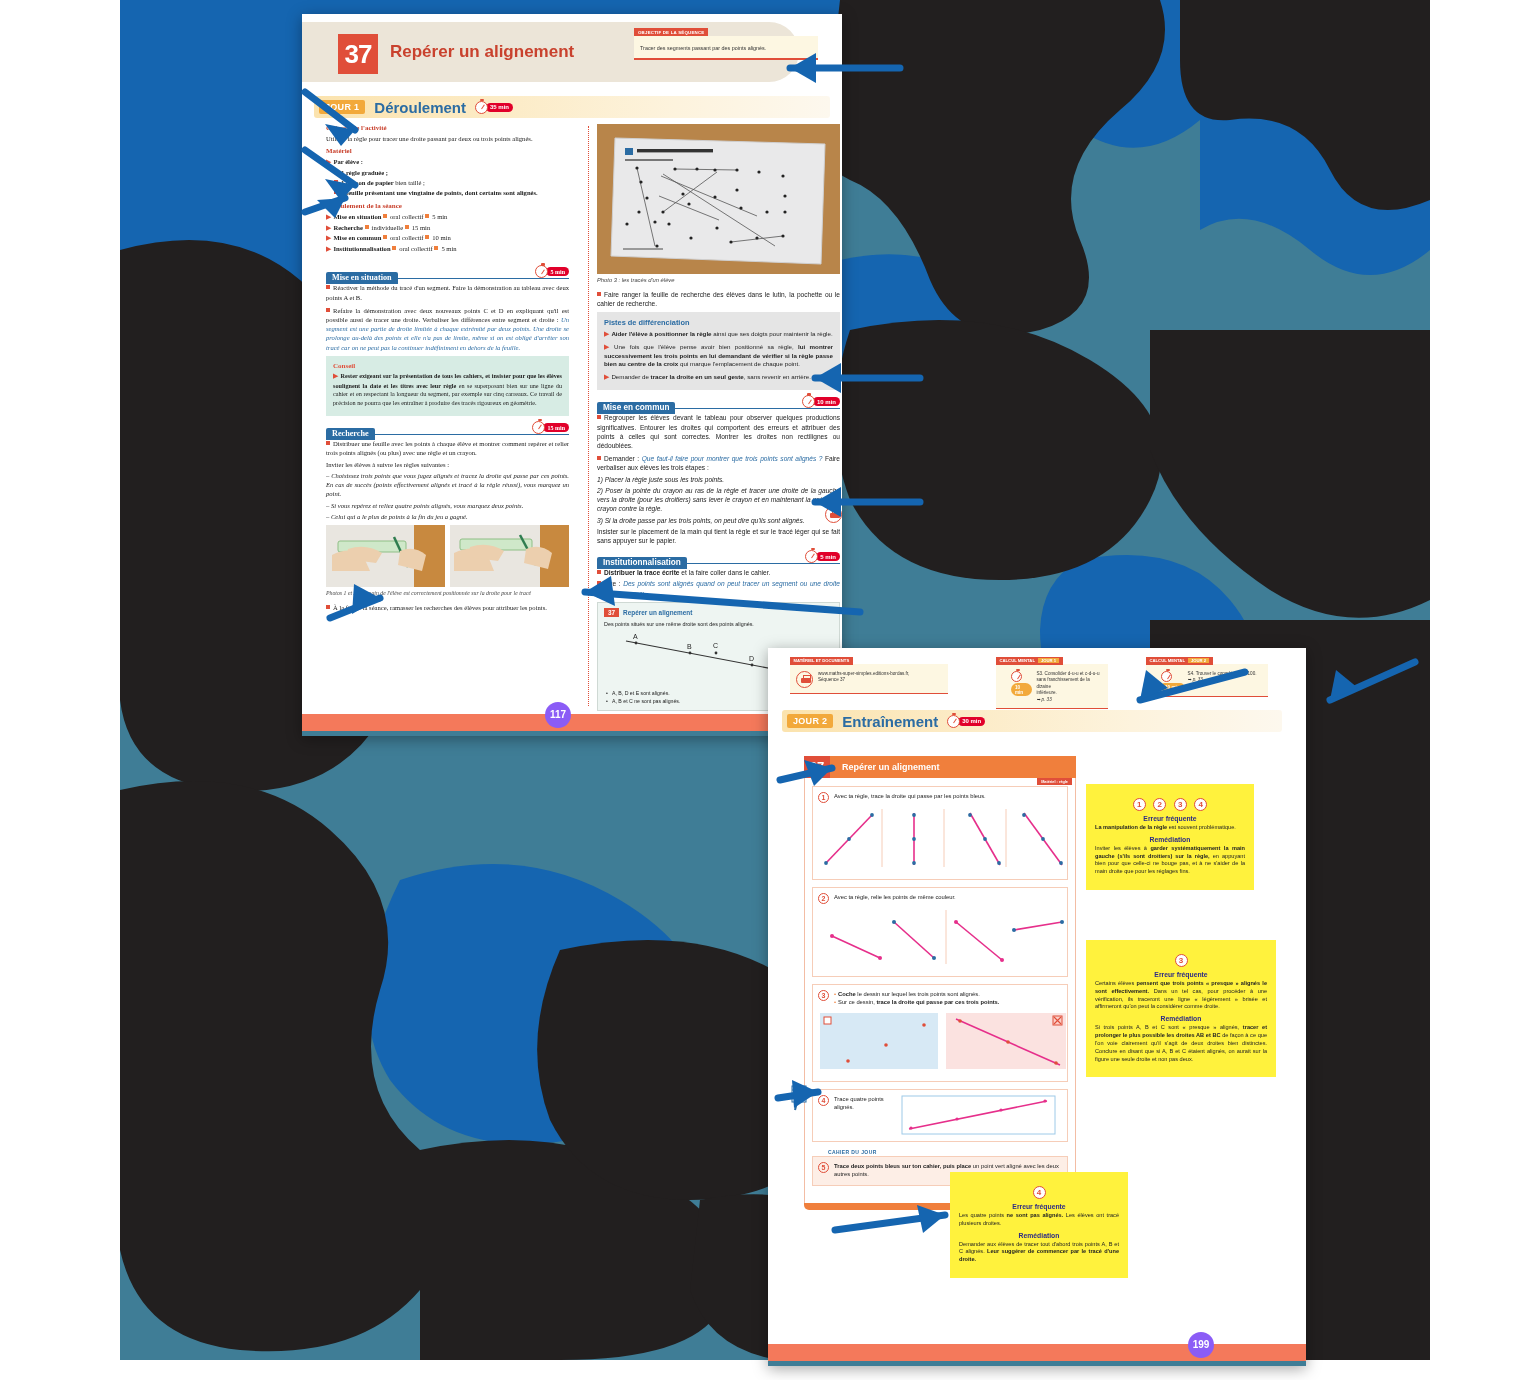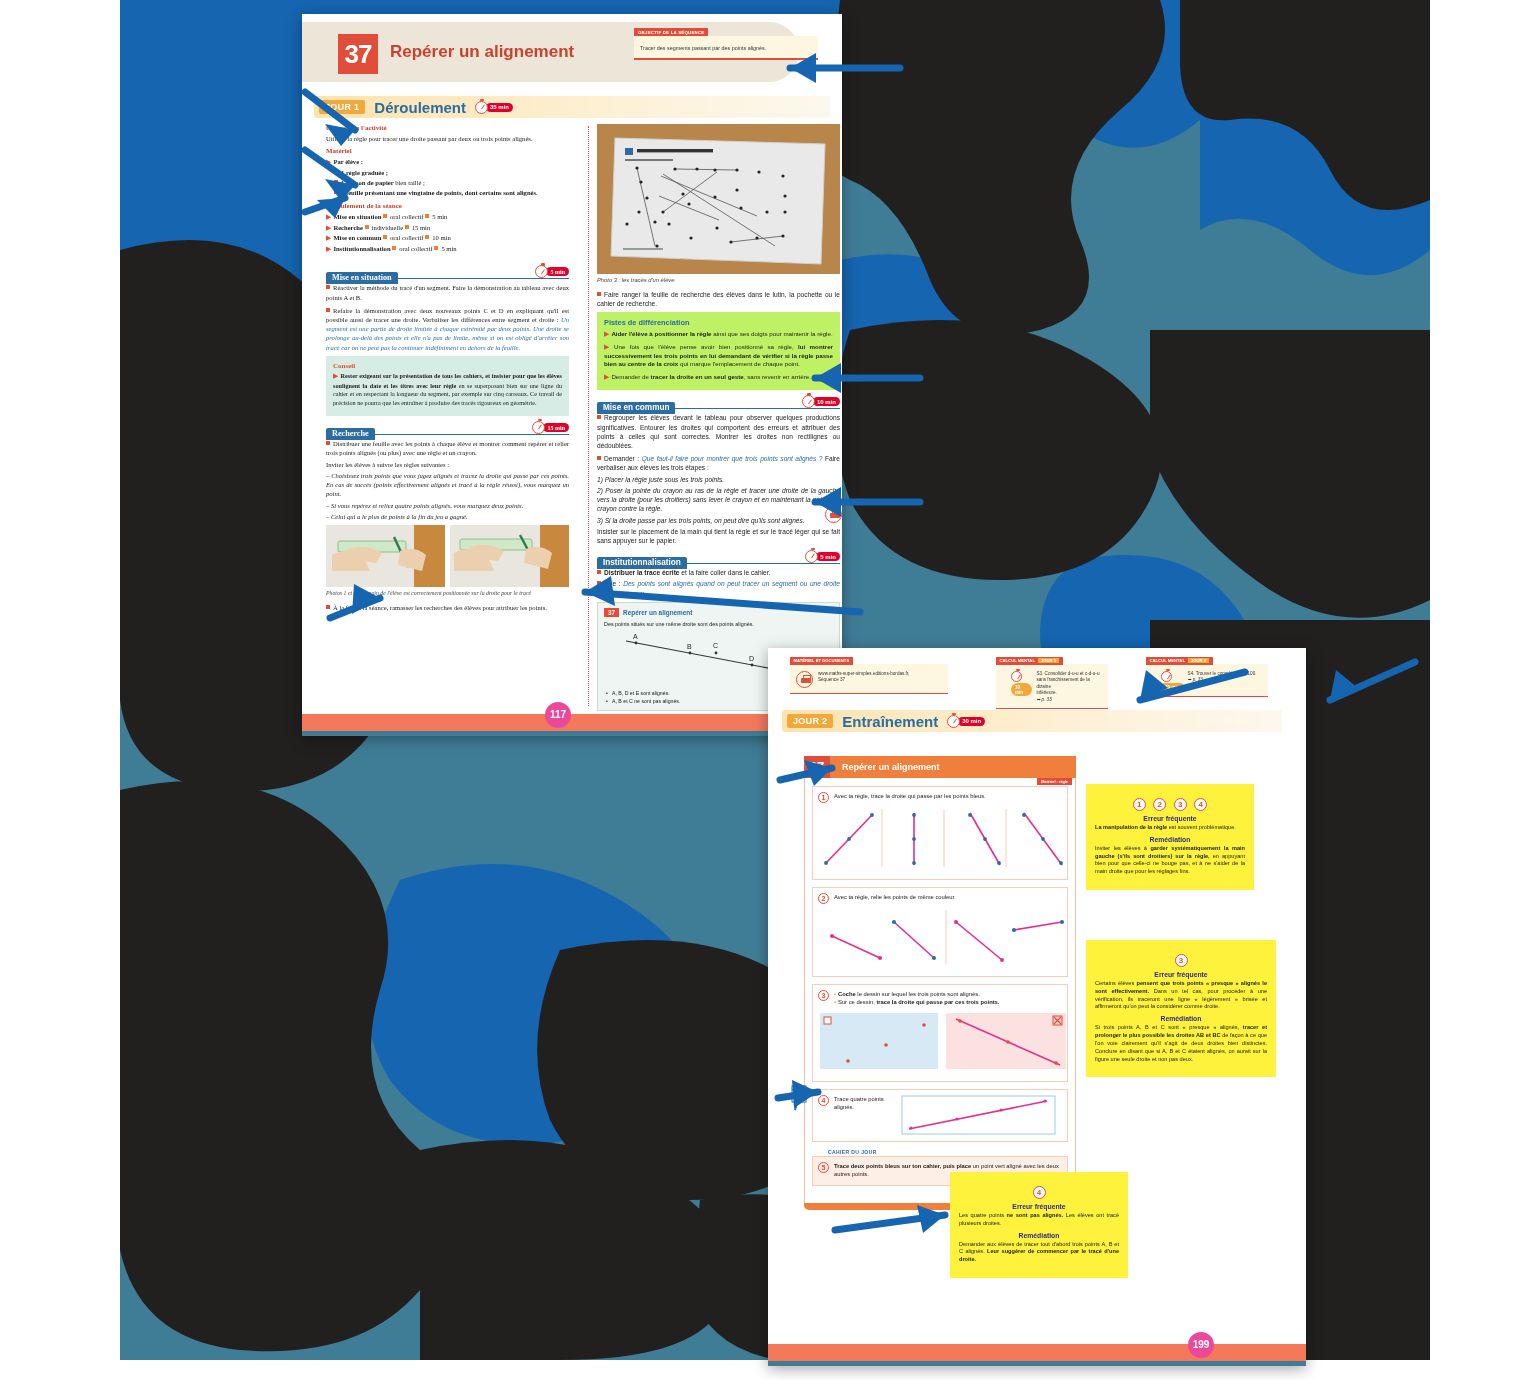"Pistes de différenciation" .box-diff { background: #bef264 -> #e5e5e5 }
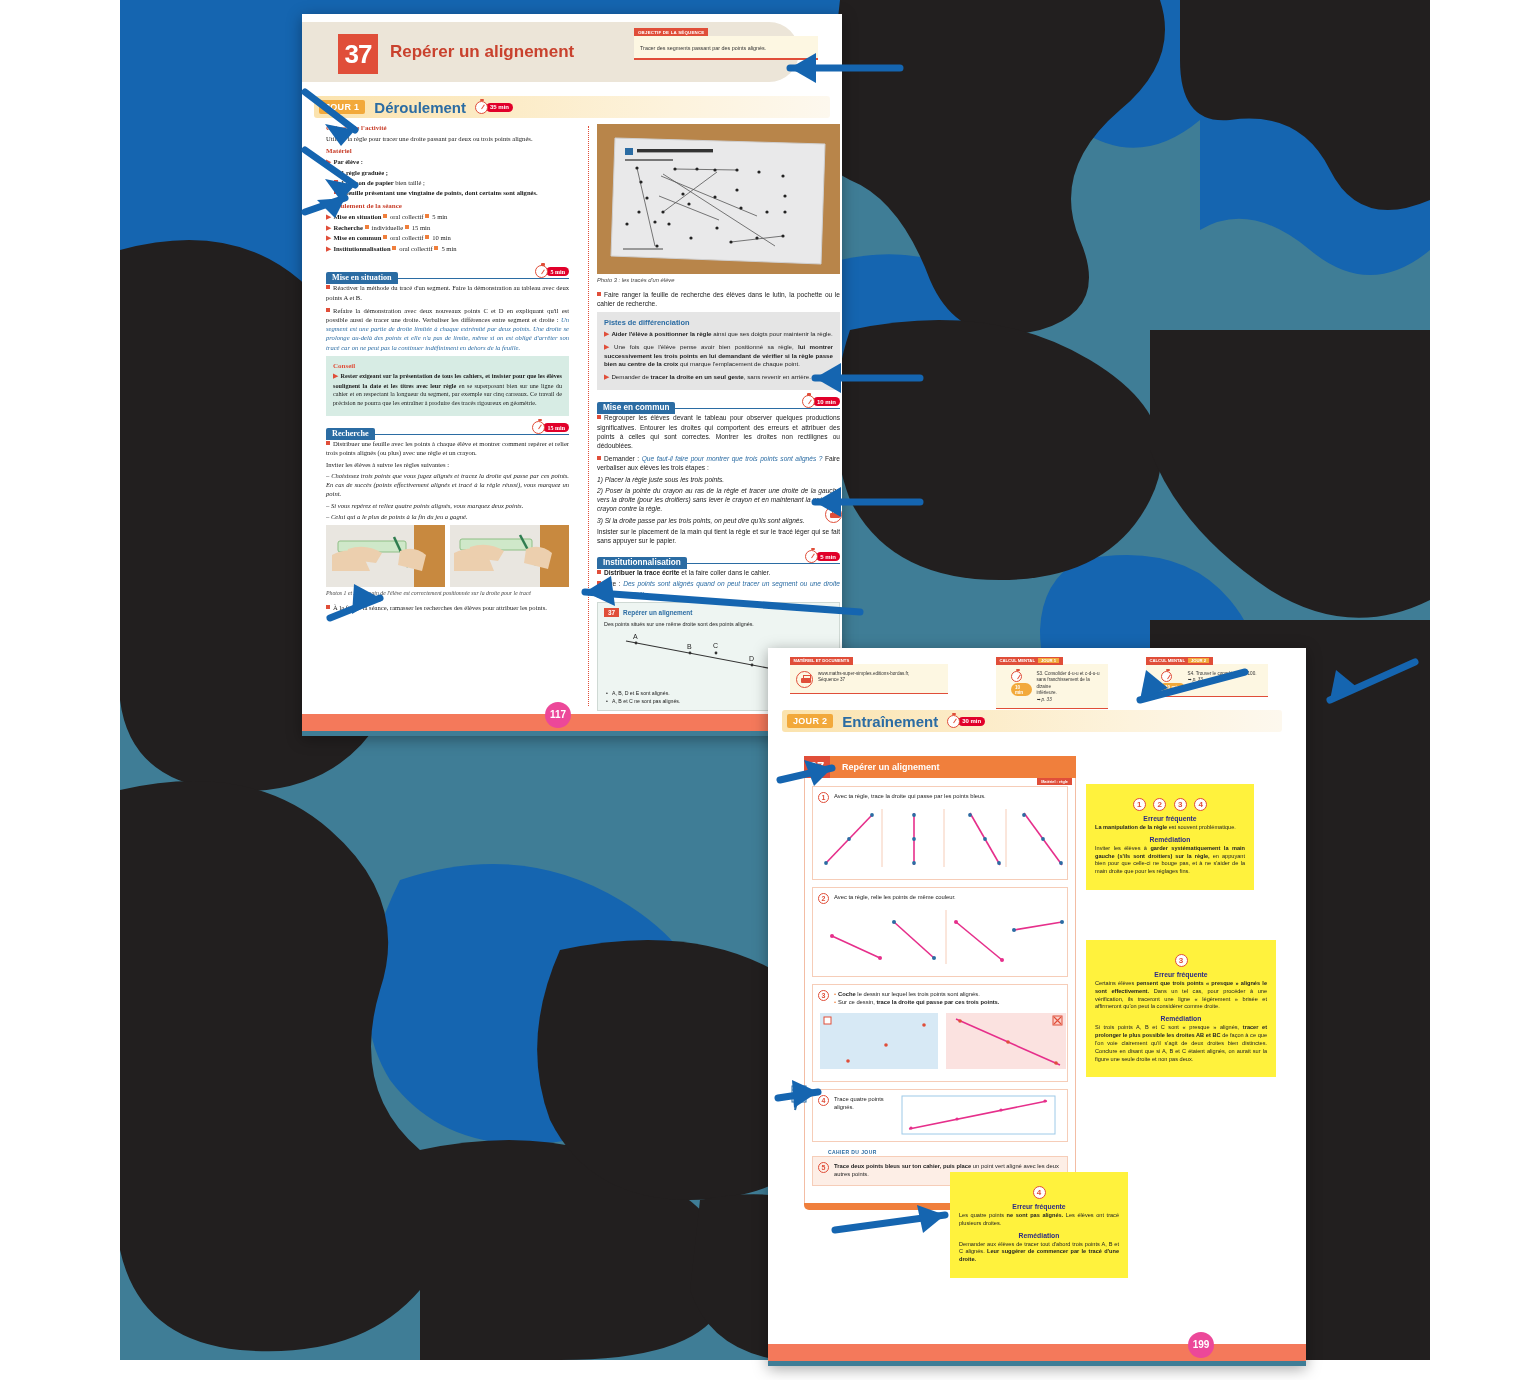"117" .pagenum { background: #ec4899 -> #8b5cf6 }
